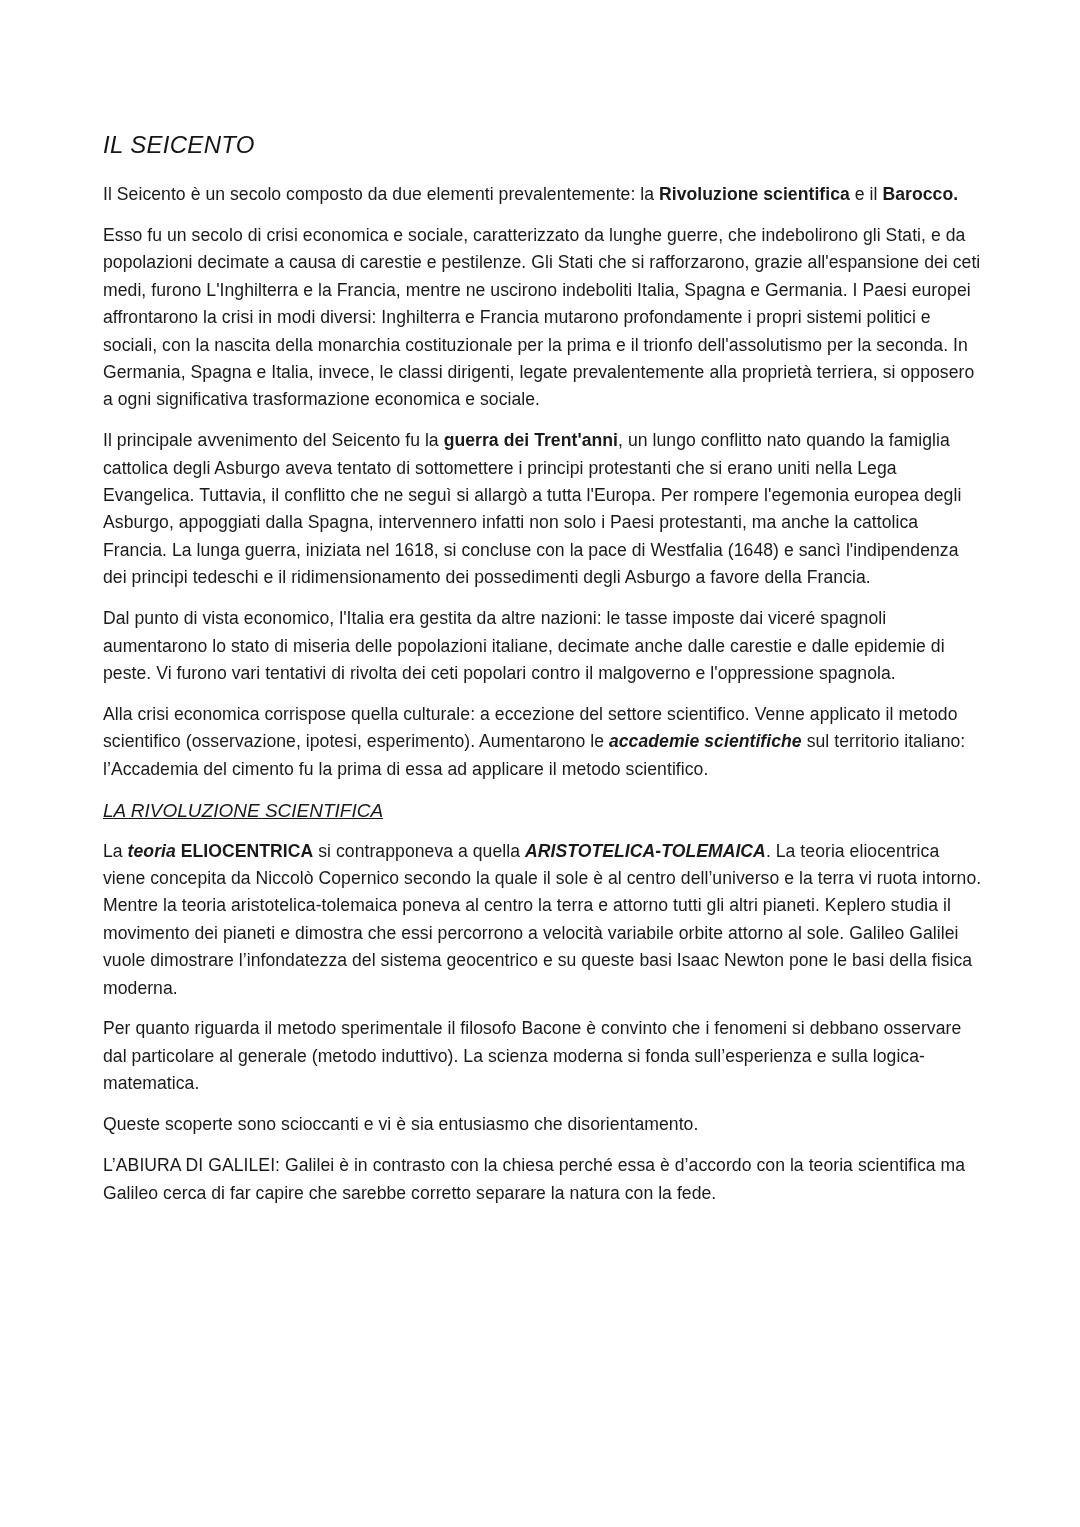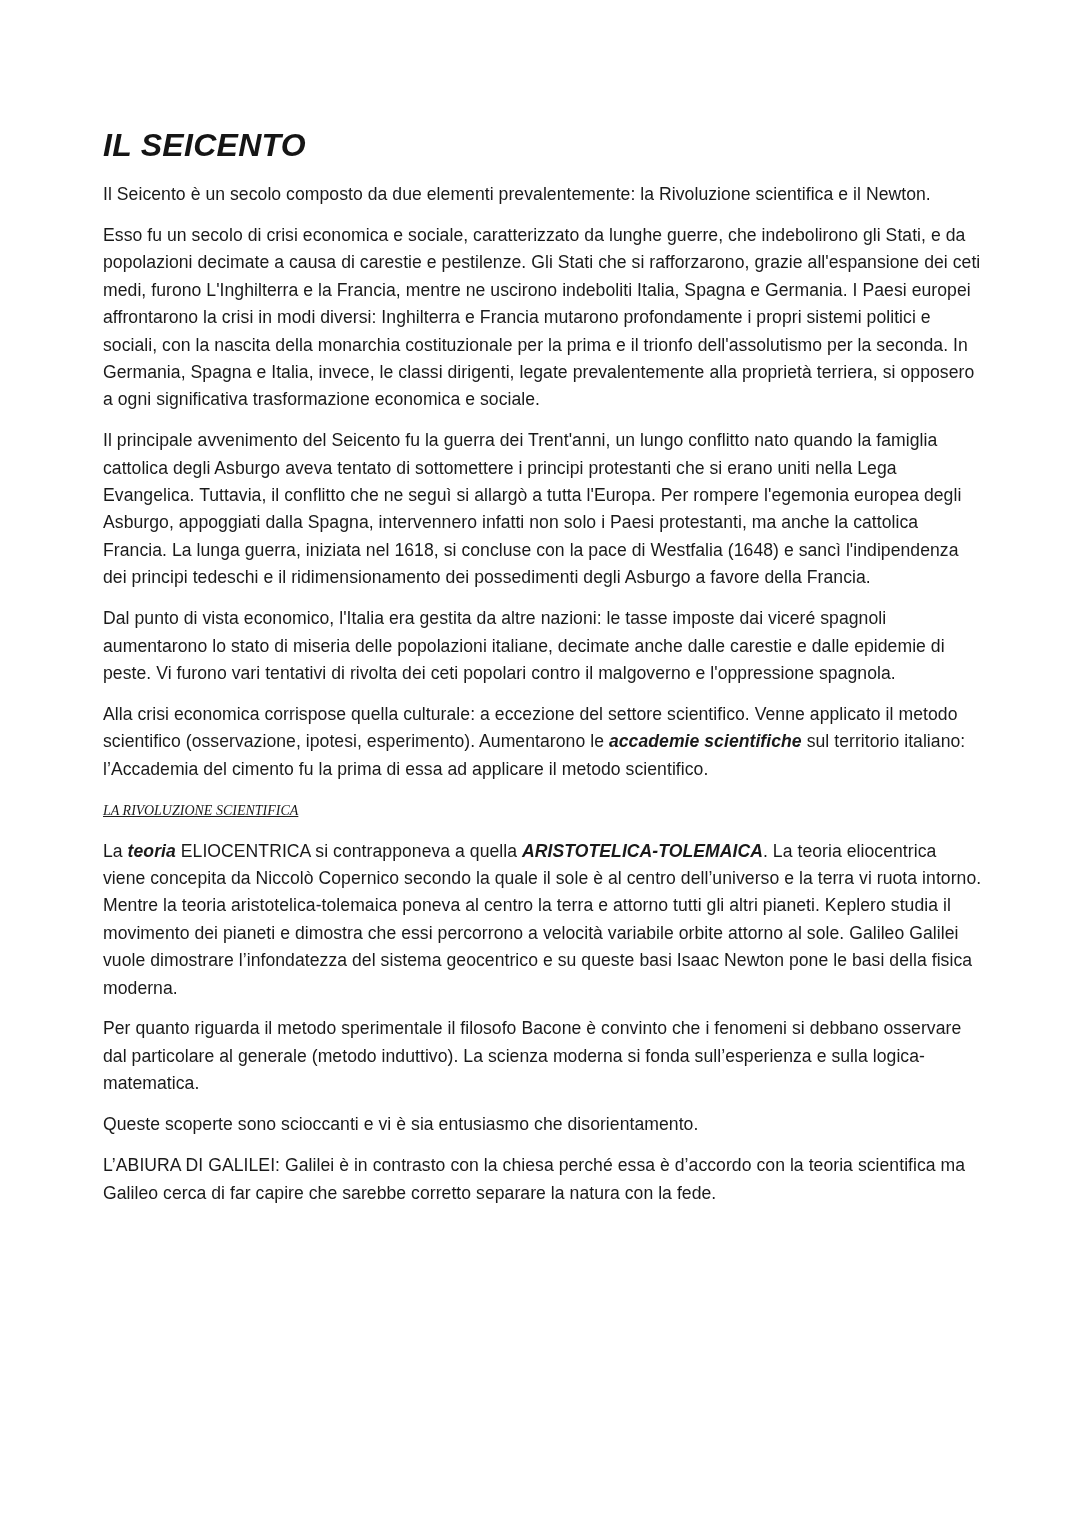"IL SEICENTO" .title { font-size: 32px -> 24px; font-weight: bold -> normal }
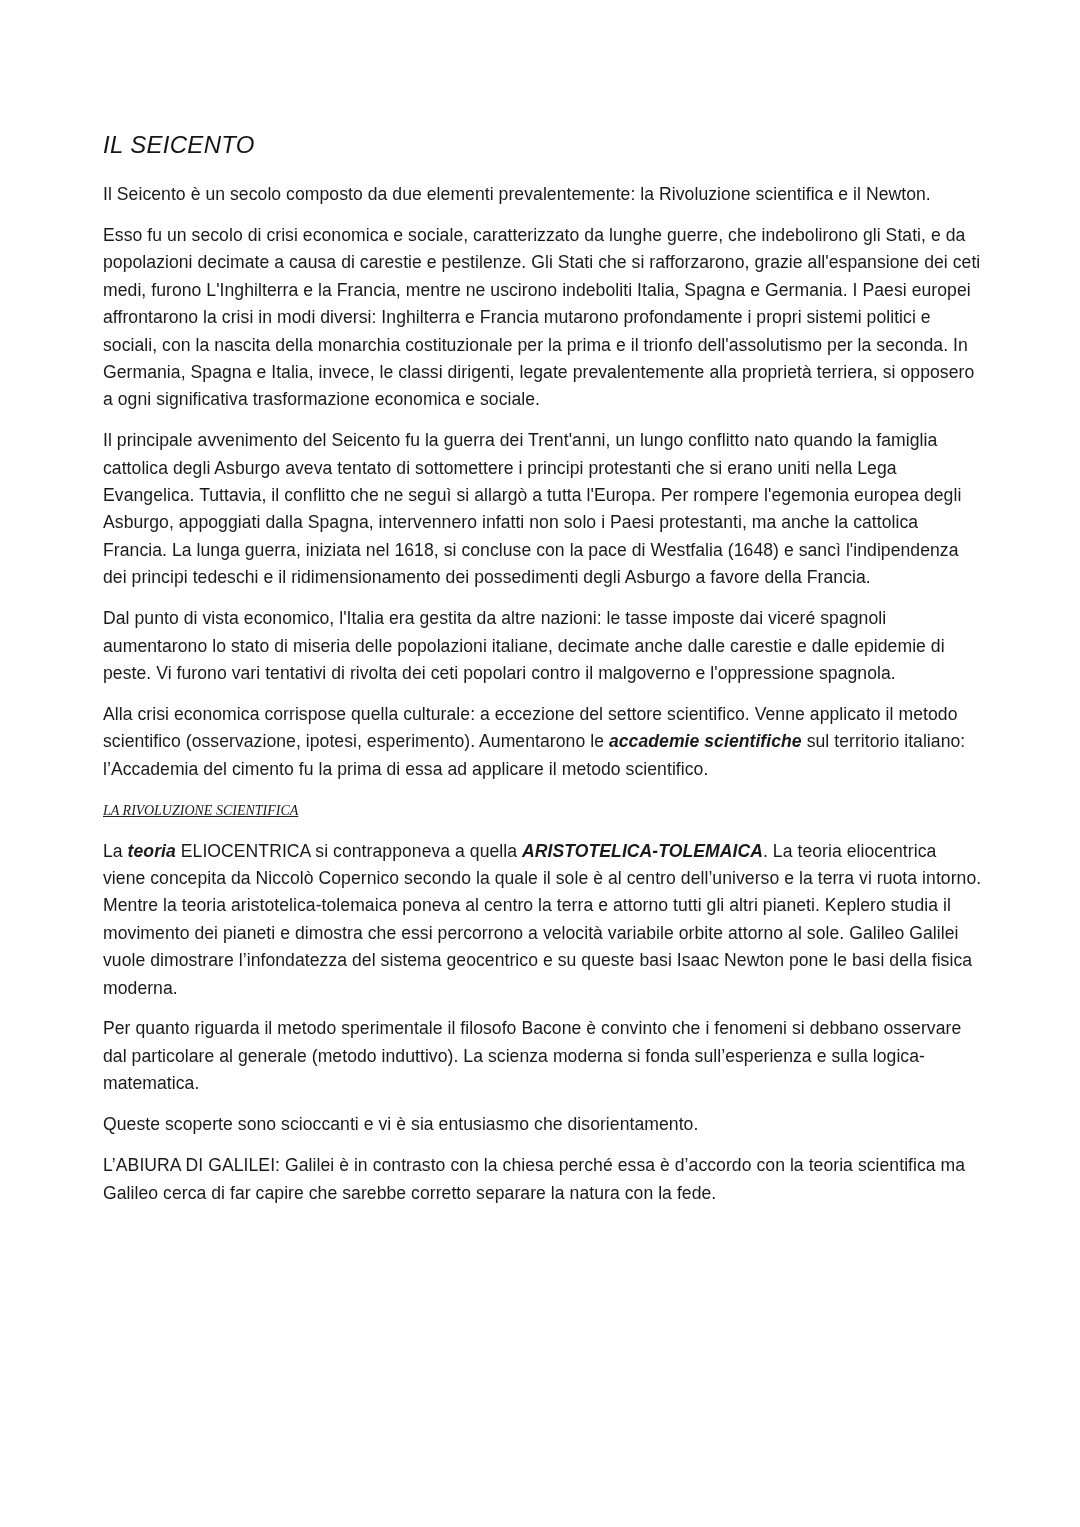"Rivoluzione scientifica" .para b { font-weight: normal -> bold }
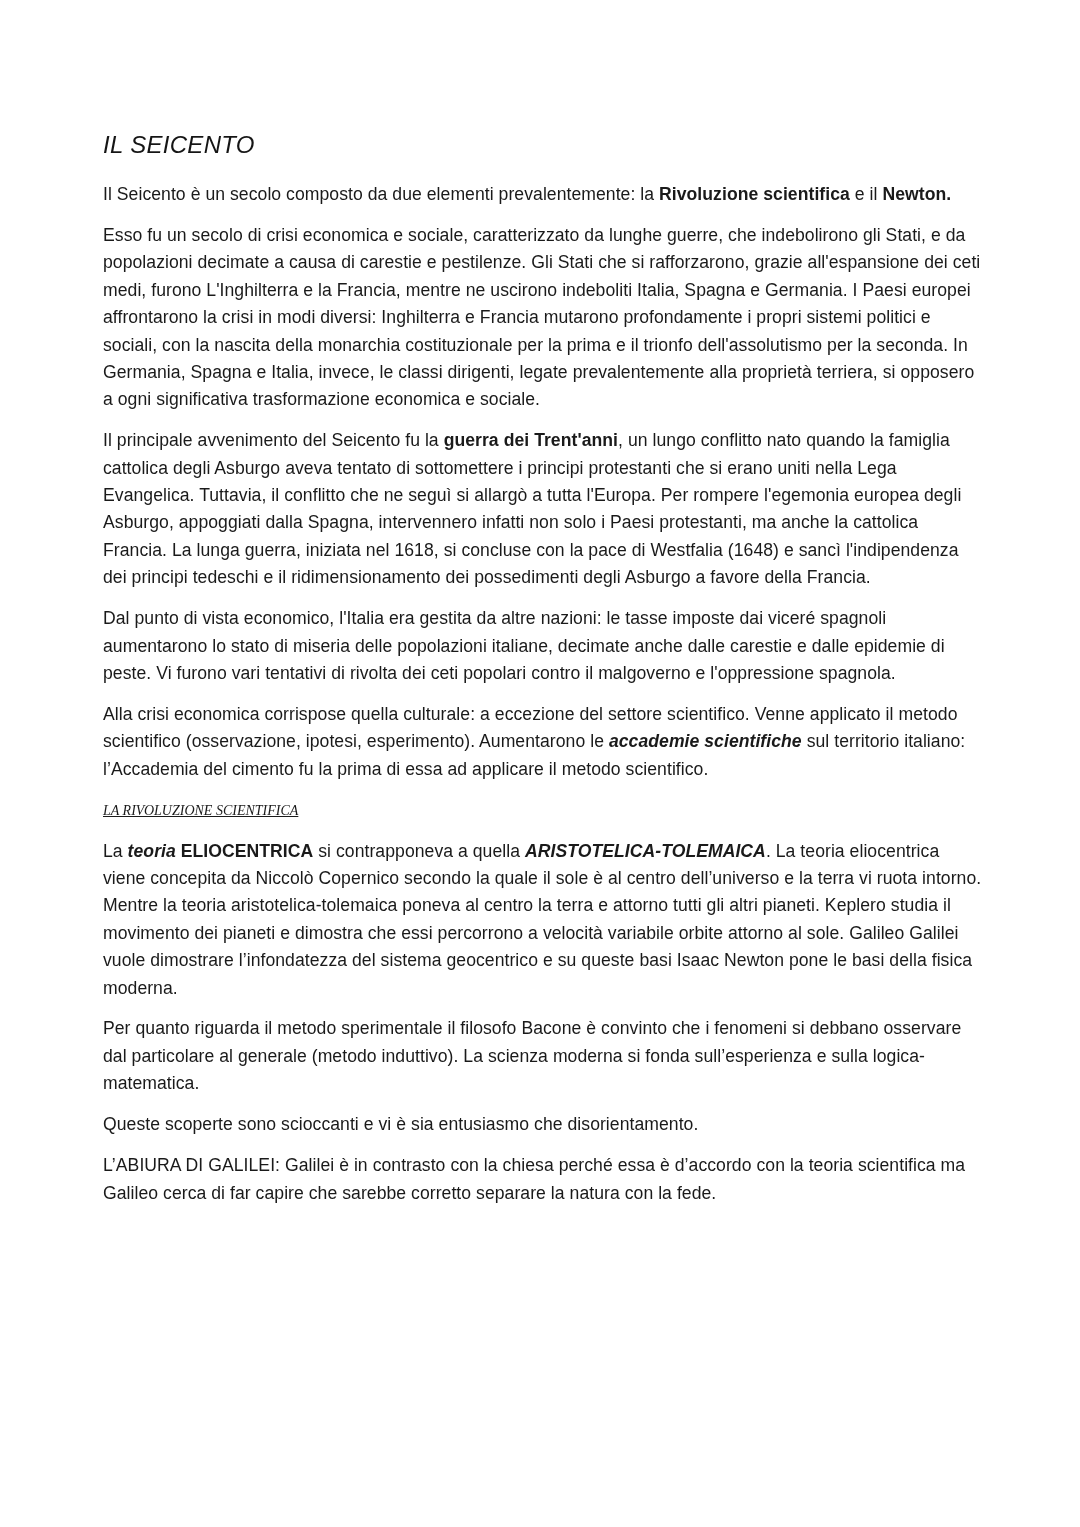"Newton." b { text: Newton -> Barocco }
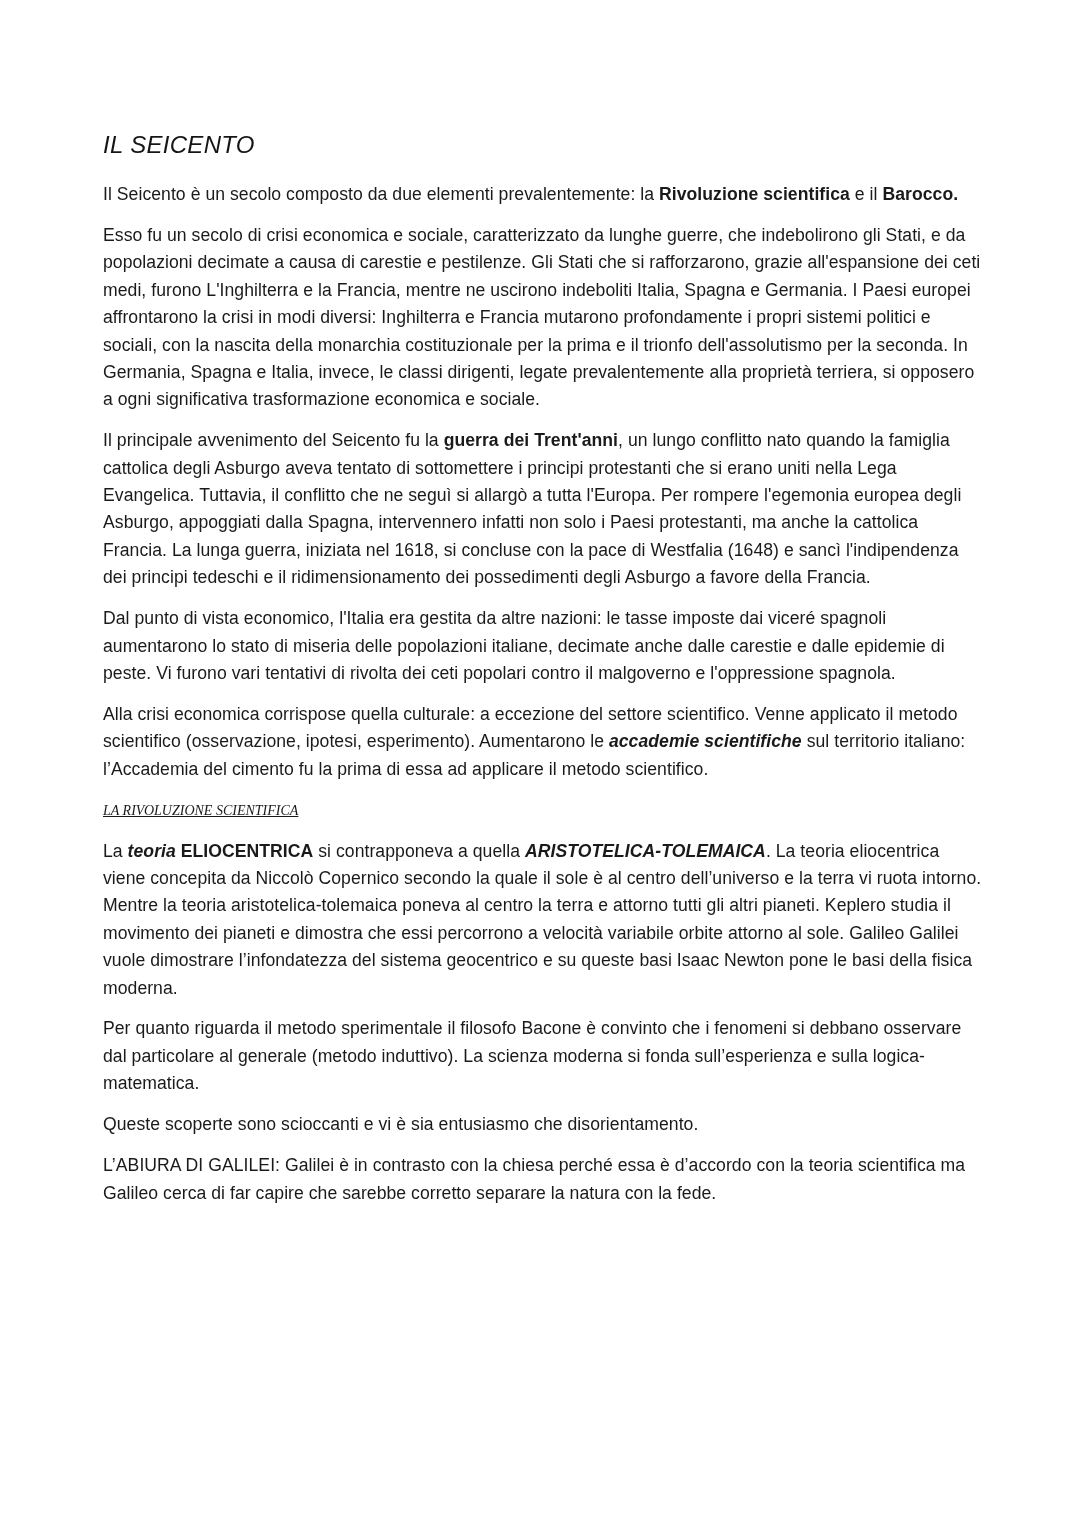"LA RIVOLUZIONE SCIENTIFICA" .subheading { font-family: Liberation Serif, serif -> none; font-size: 14px -> 19px }
